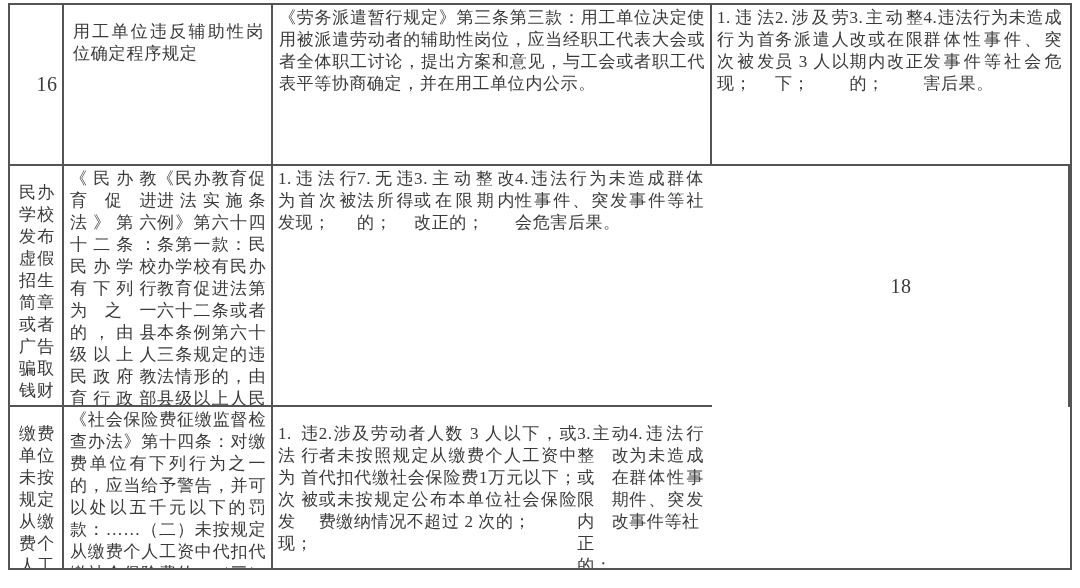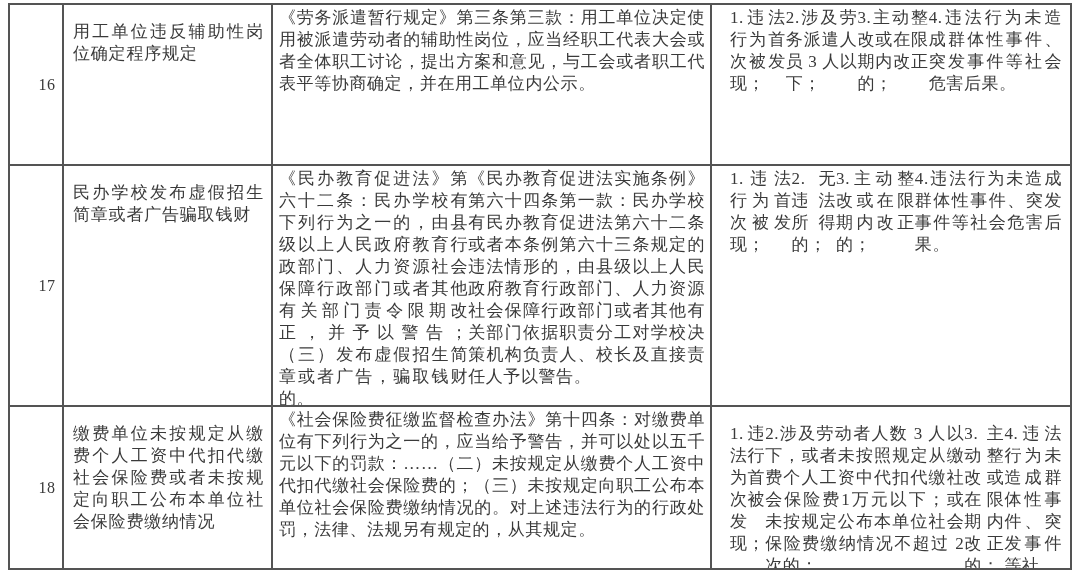"1.违法行为首次被发现；" .cell.conditions { padding: 2px 8px 2px 18px -> 2px 8px 2px 5px }
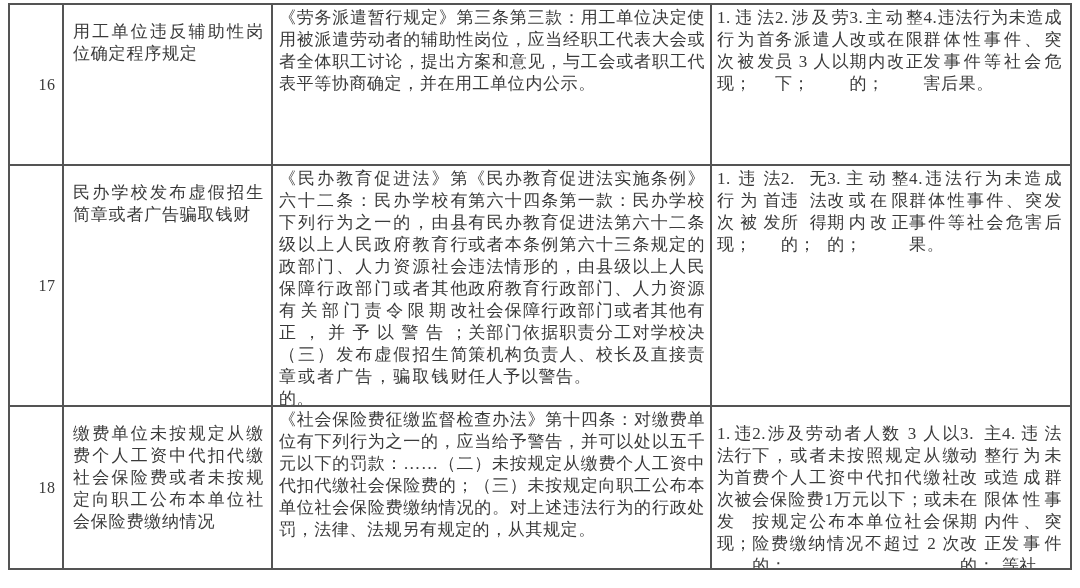"16" .cell.num { font-size: 16px -> 20px }
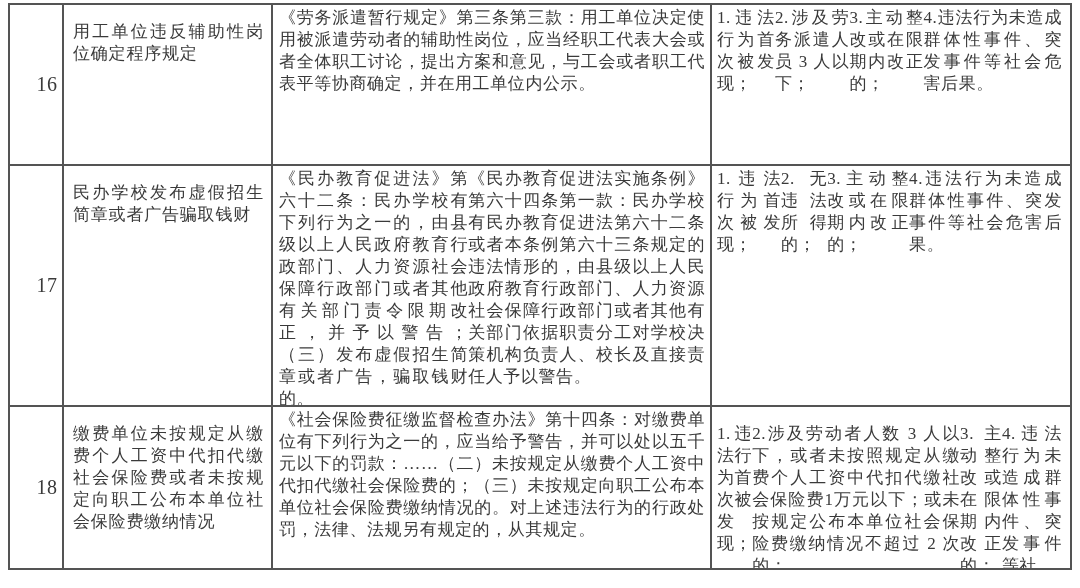"2.无违法所得的；" div.item { text: 2 -> 7 }
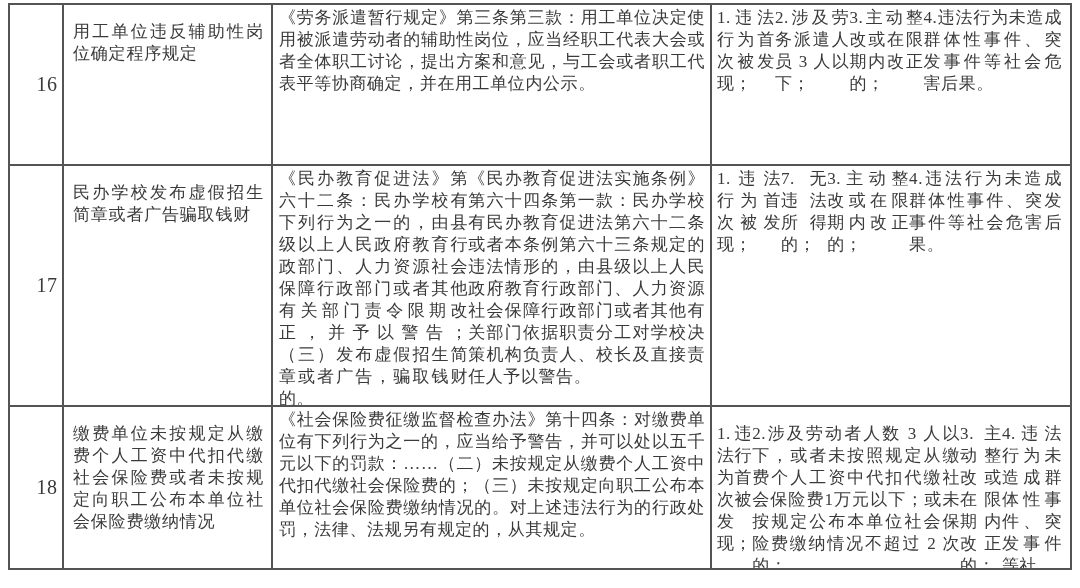"17" div.cell { html: <div> <span>17</span> </div> -> none }
